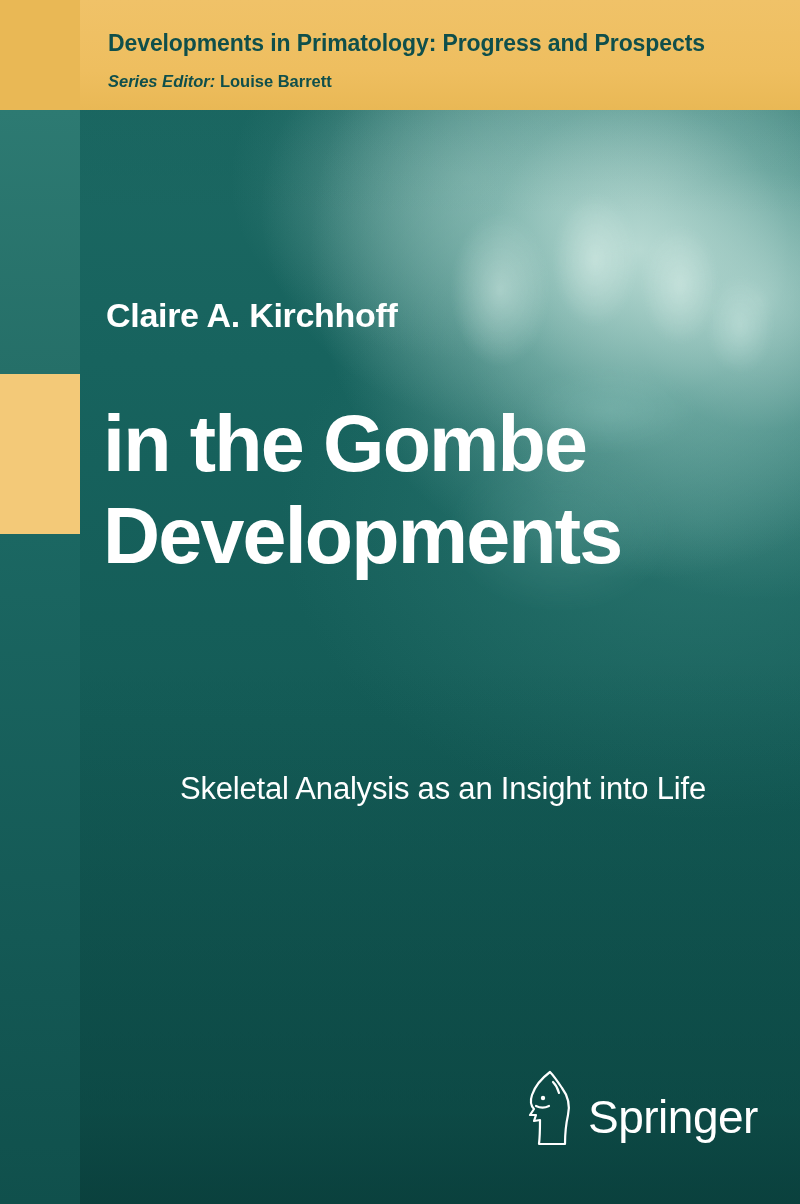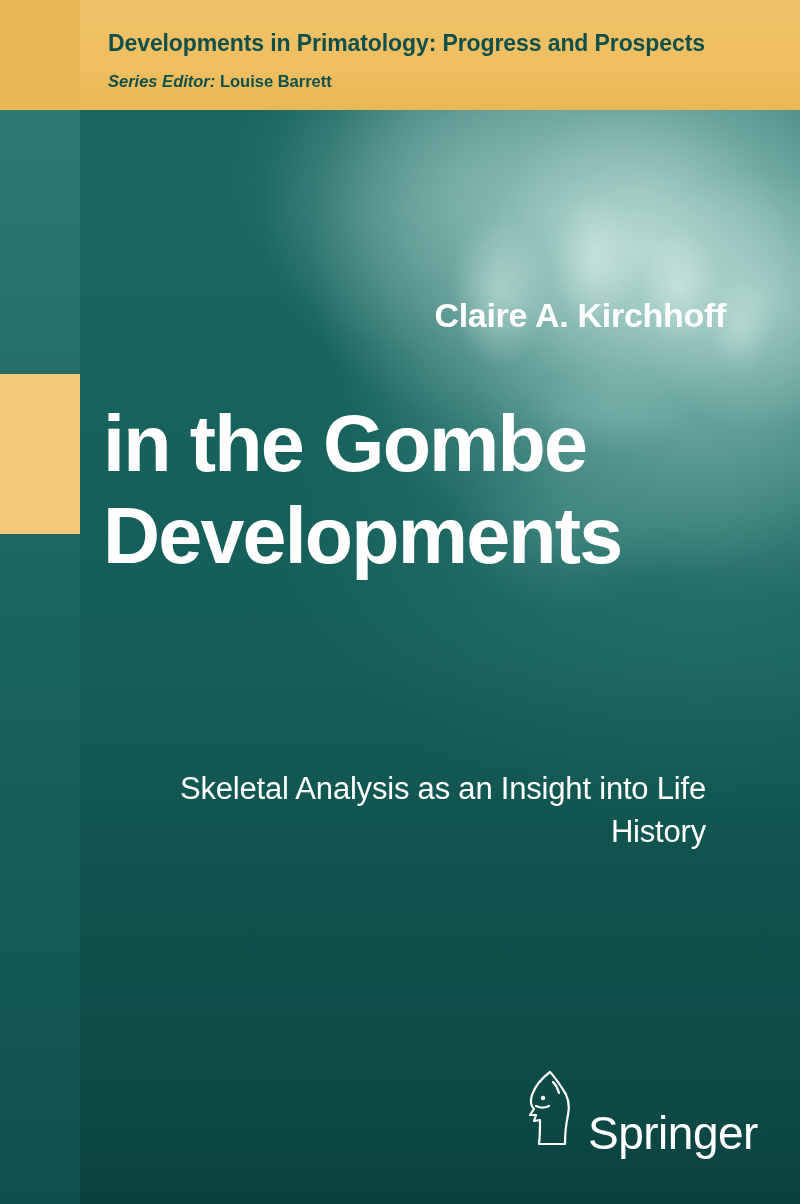"Claire A. Kirchhoff" .author { text-align: right -> none }
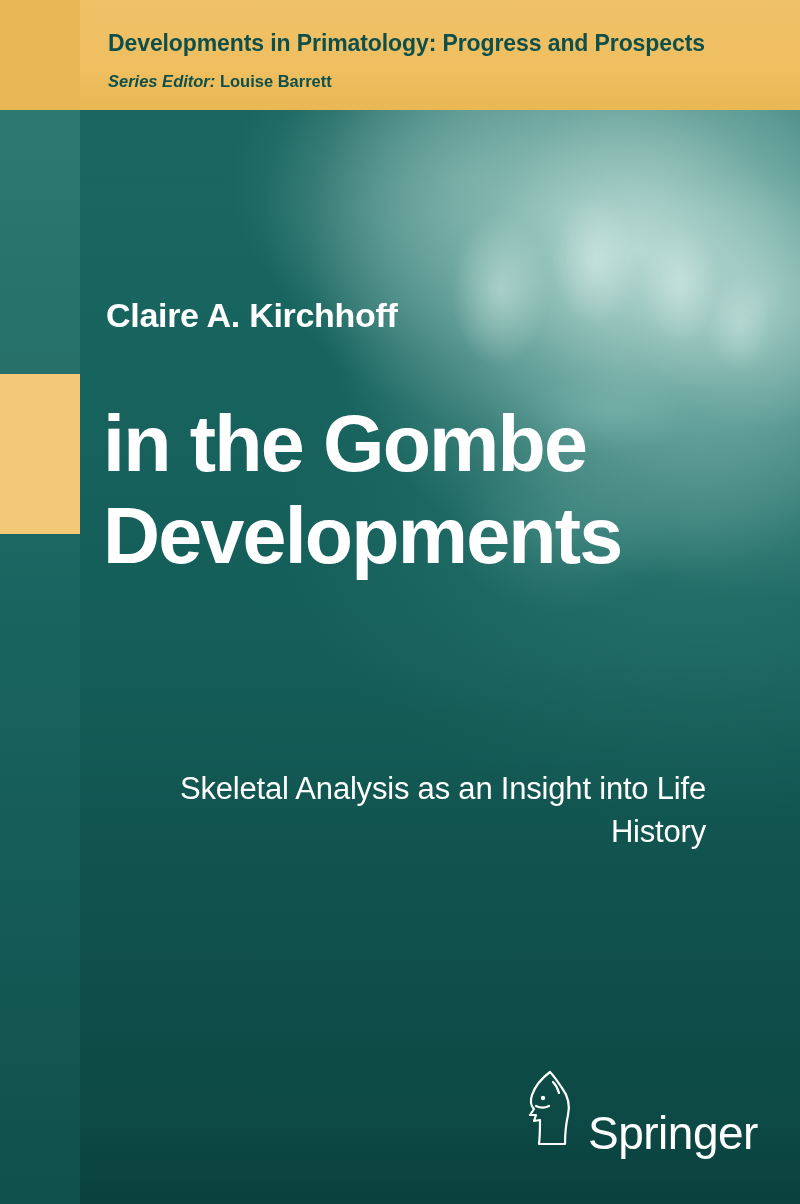"History" span.line { html: <span>History</span> -> none }
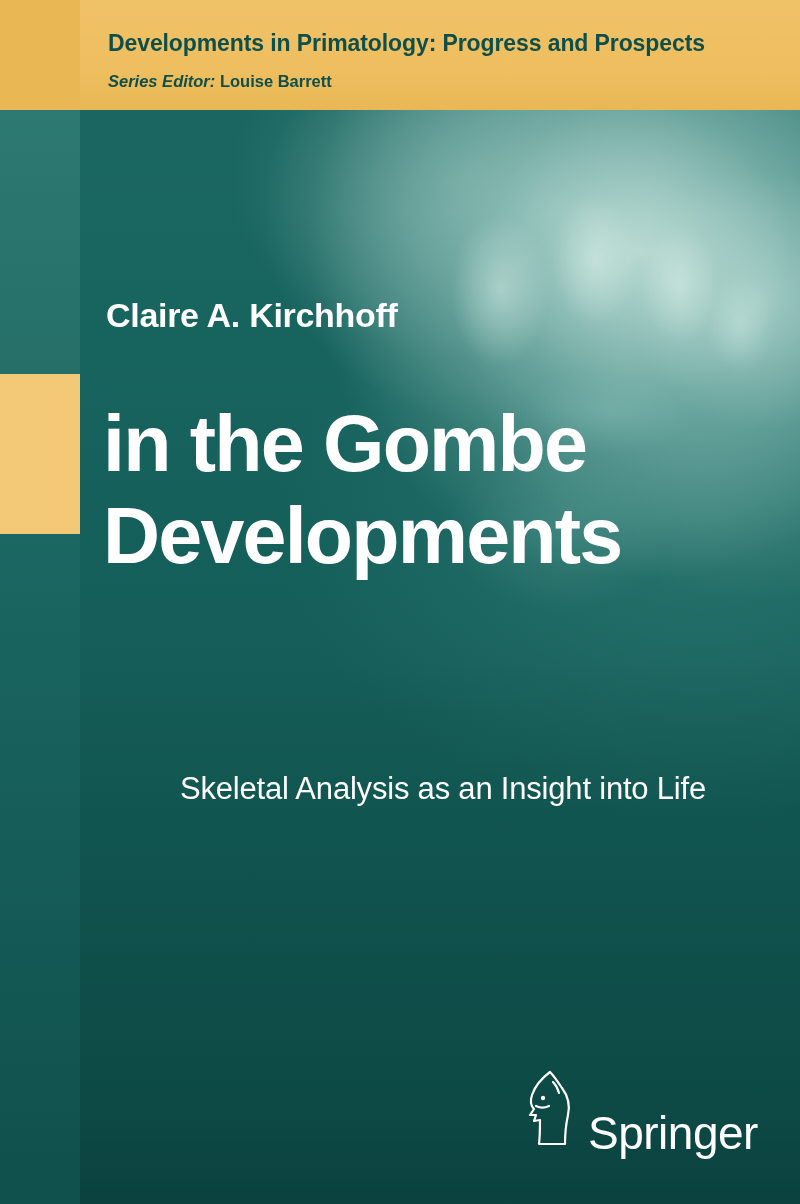"Springer" .publisher-name { top: 38px -> 22px }
